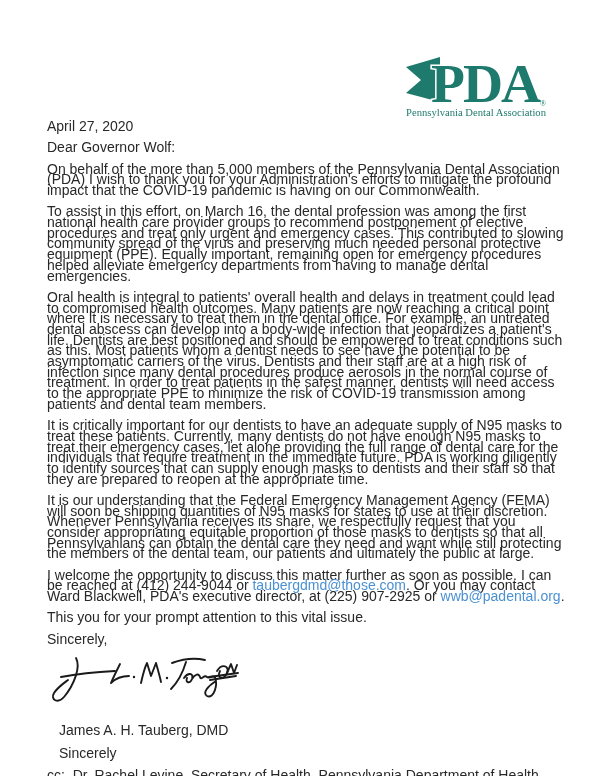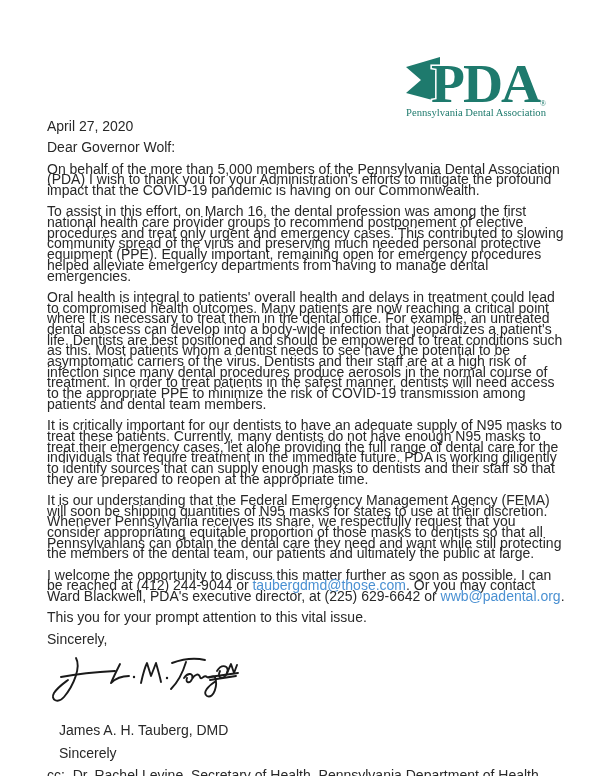". Or you may contact" span { text: 629-6642 -> 907-2925 }
